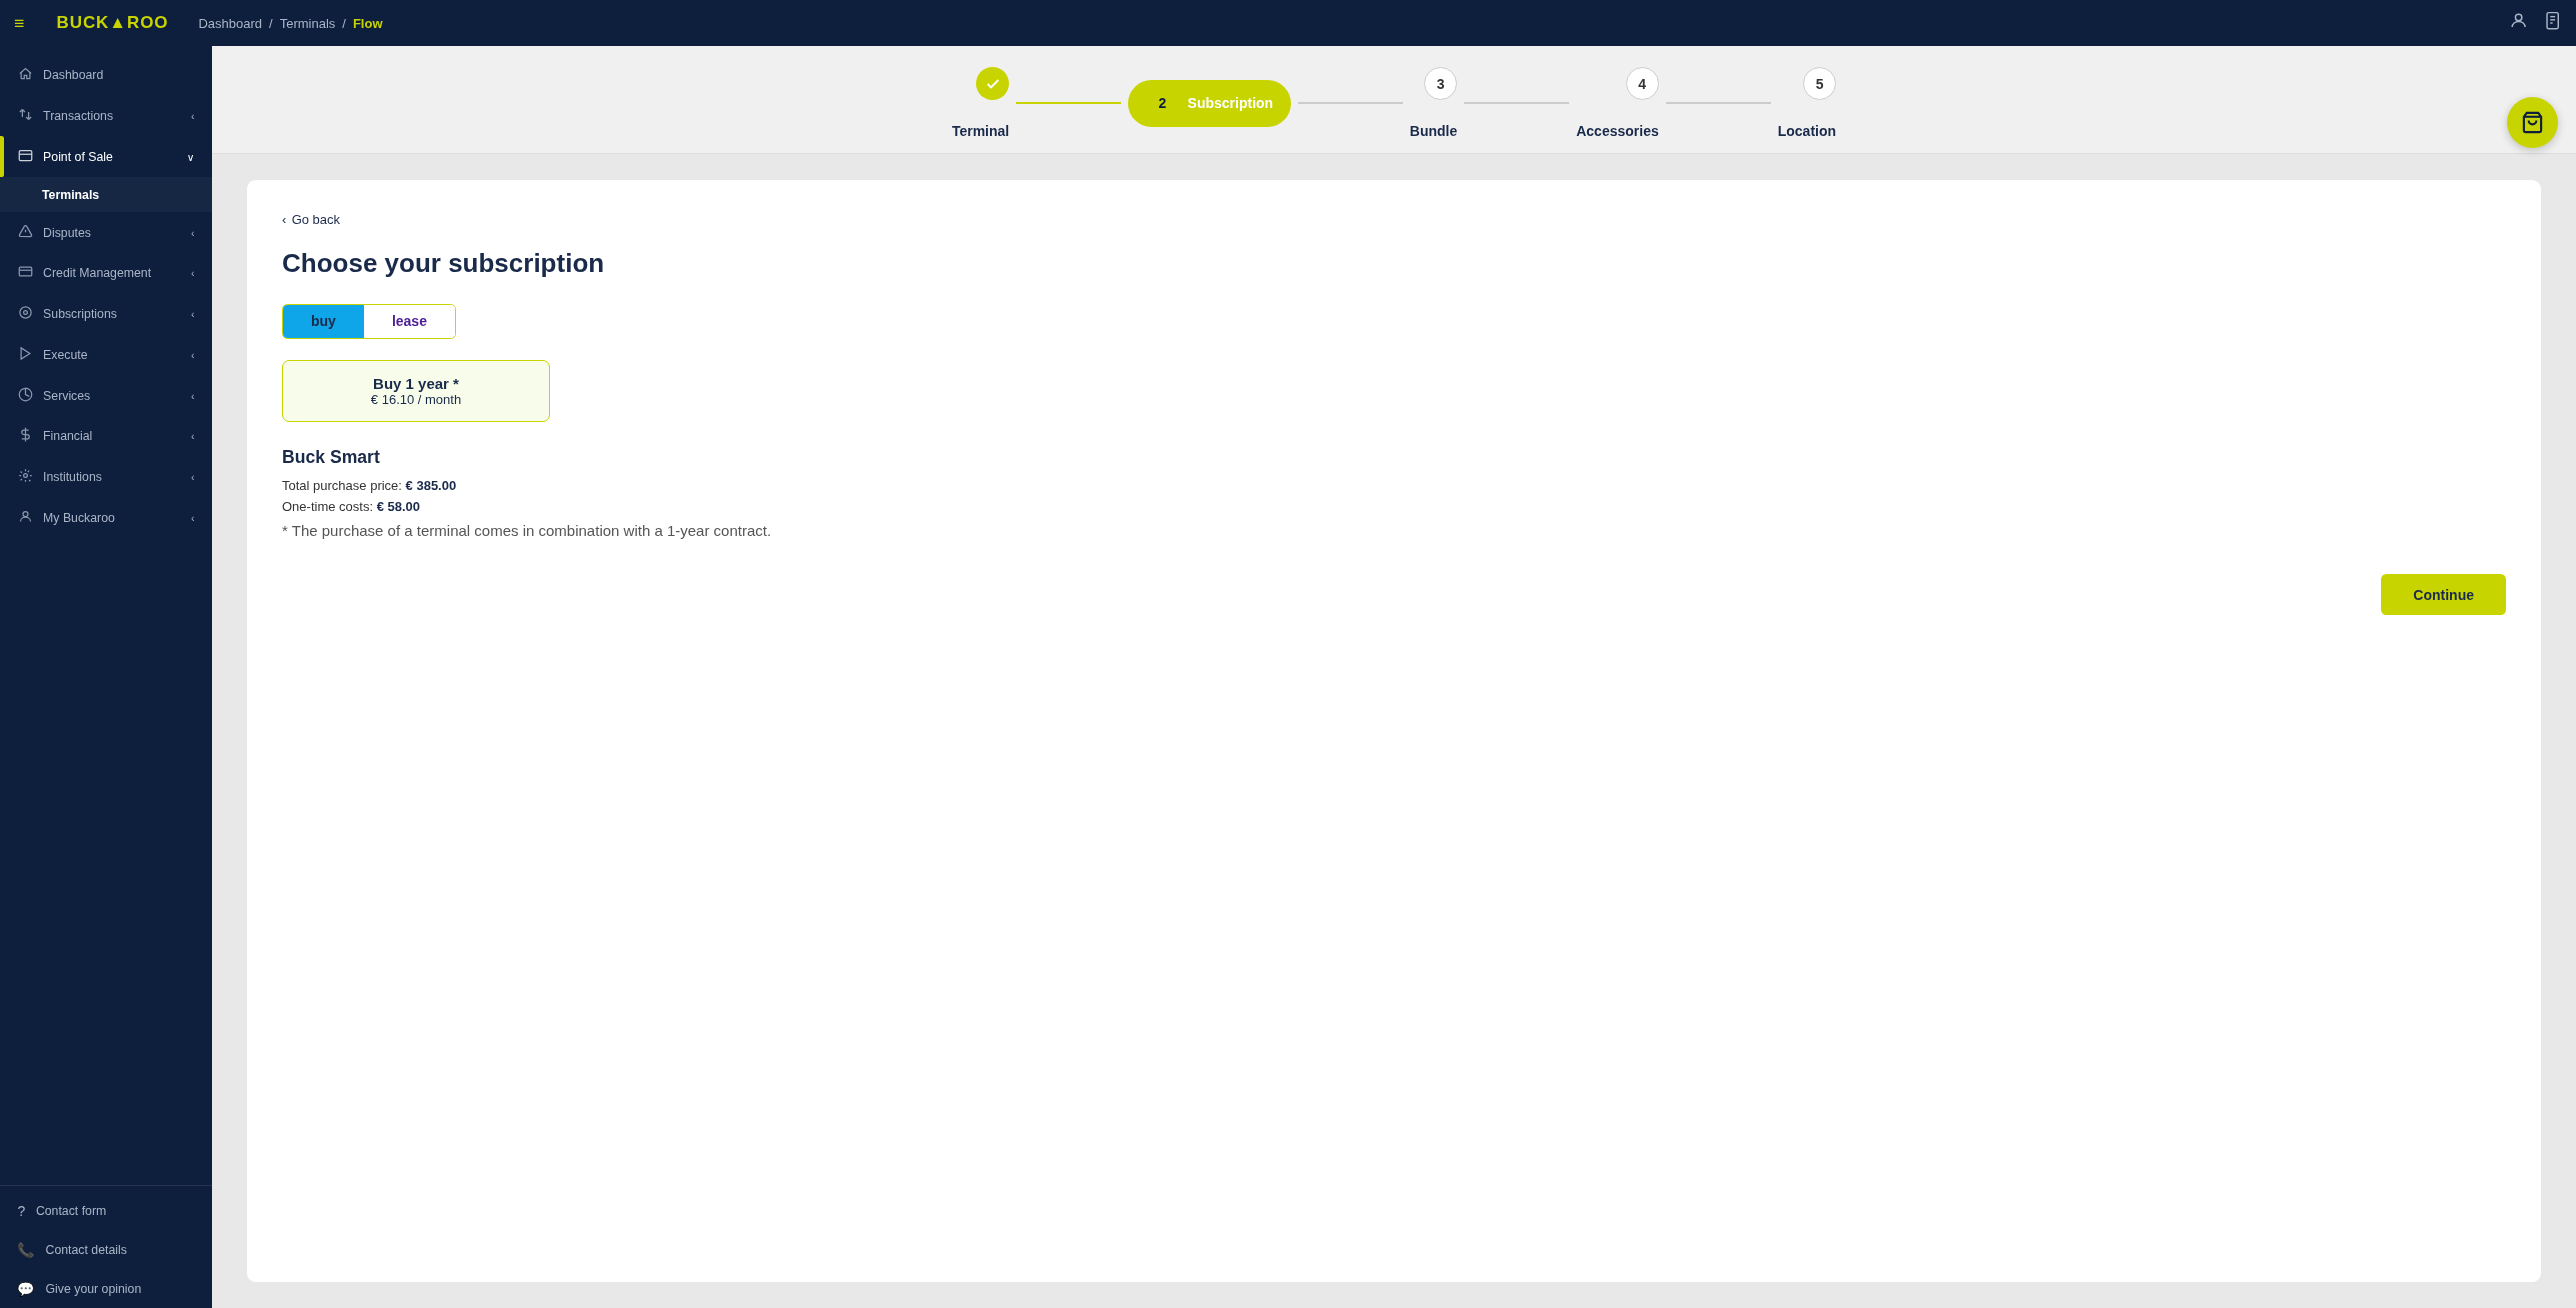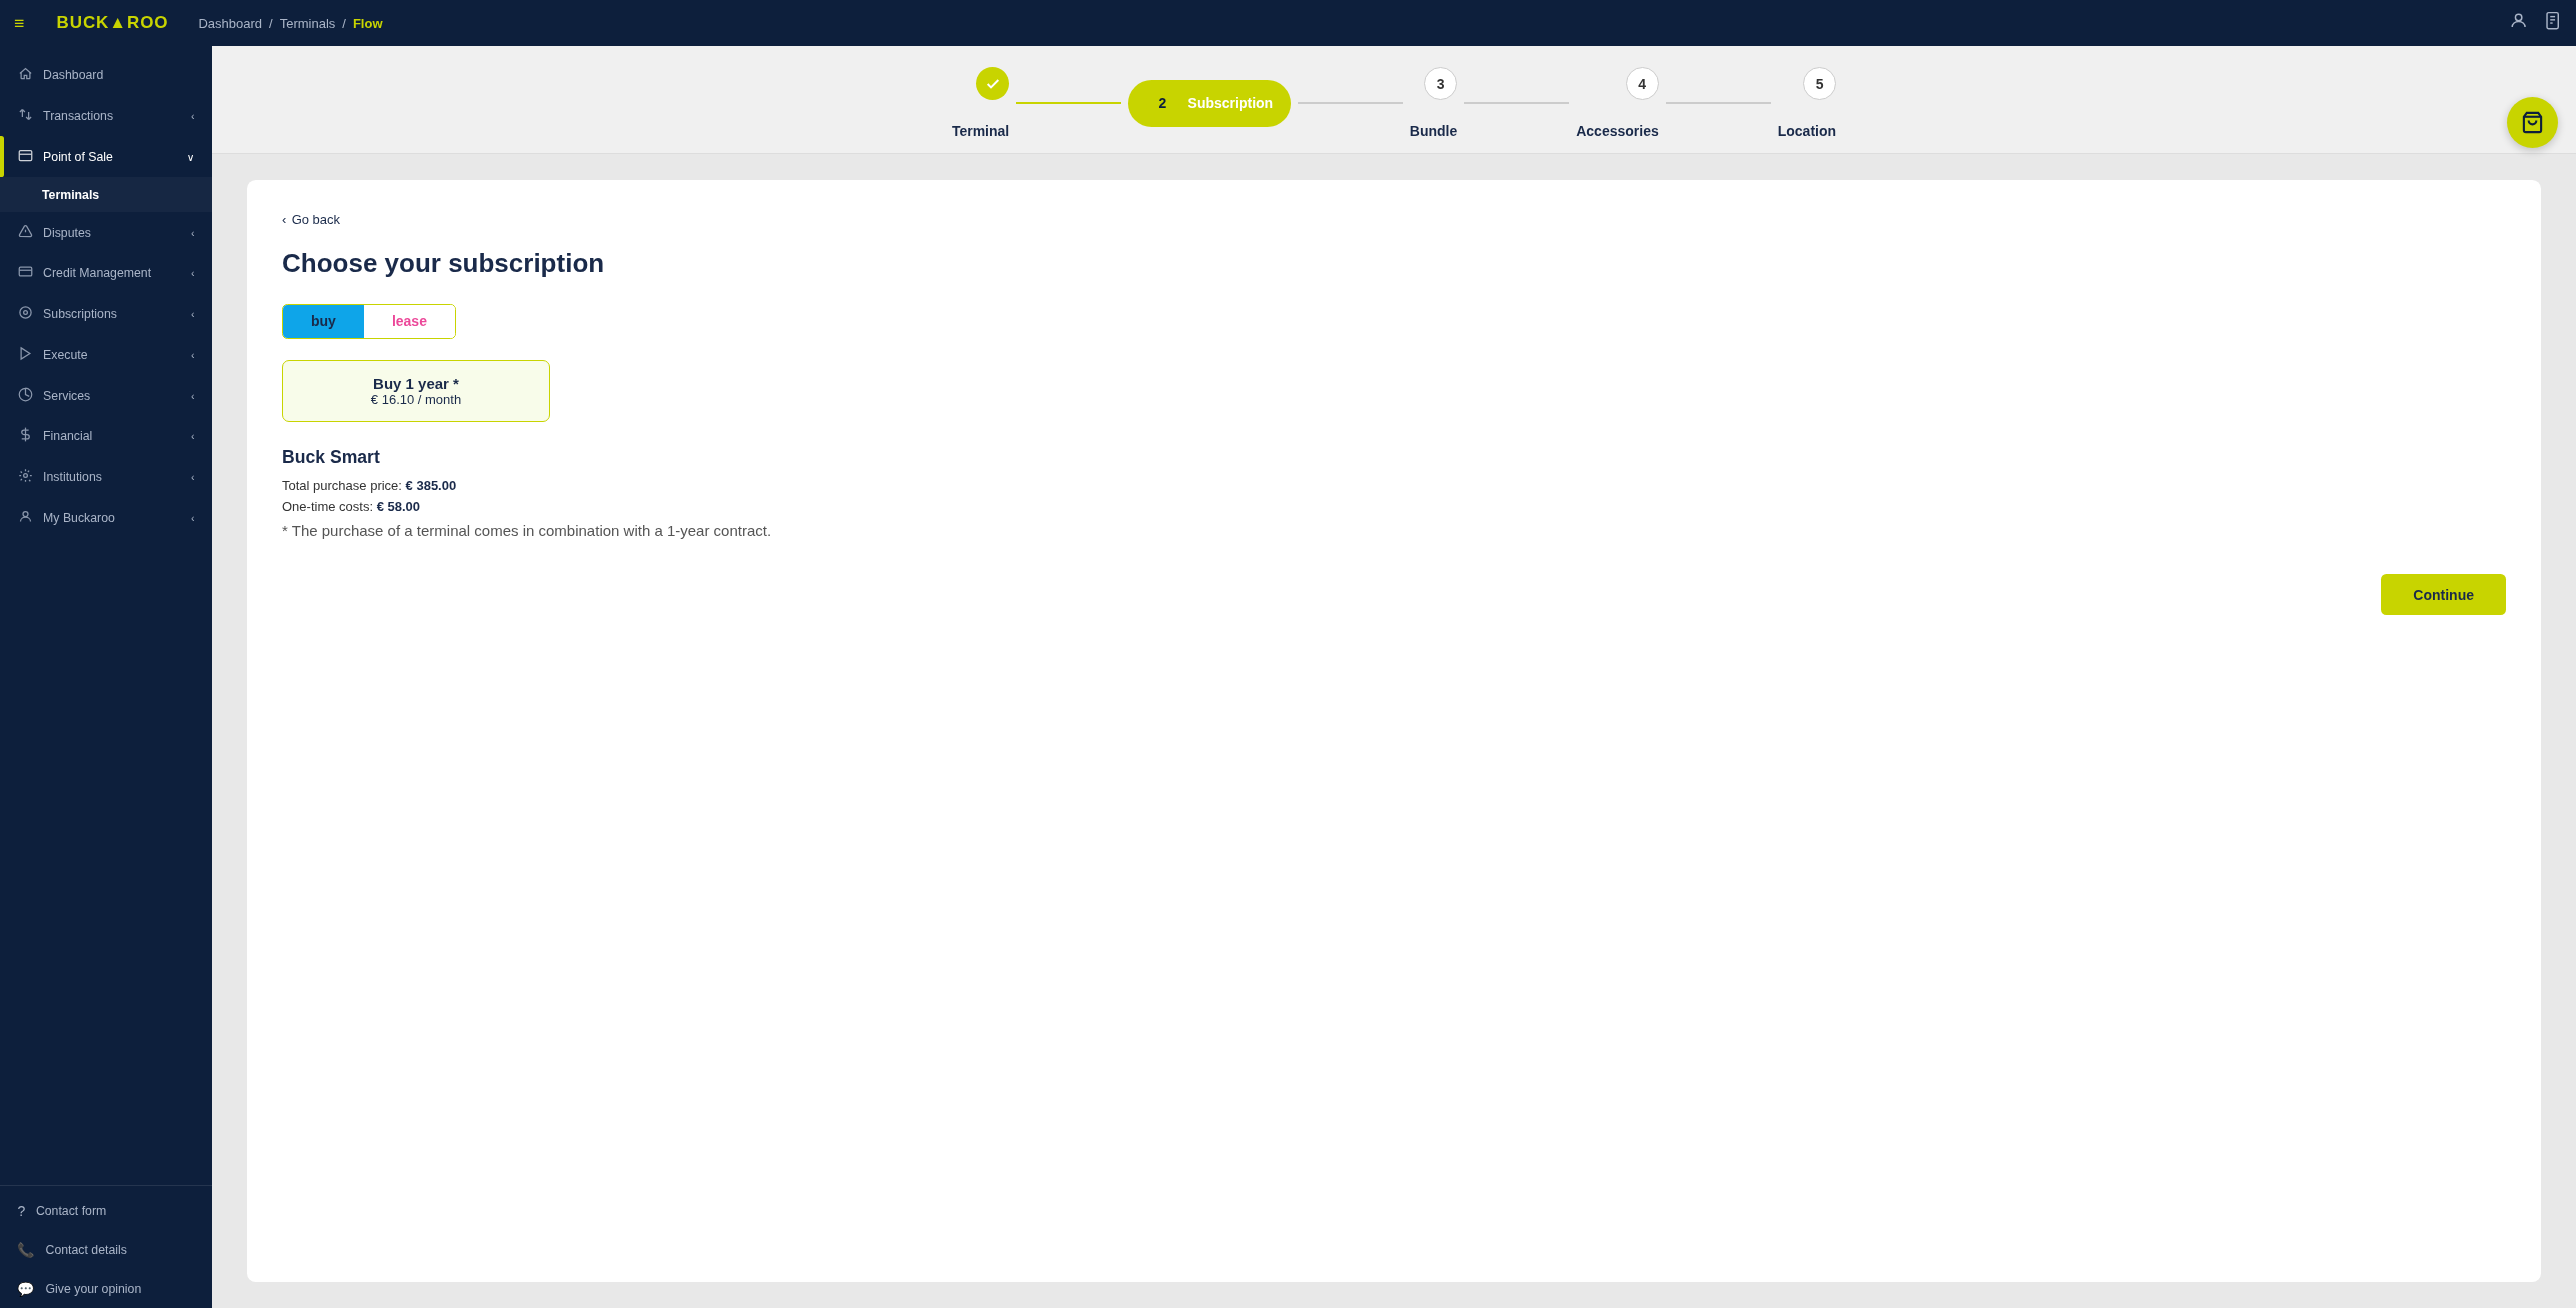"lease" .toggle-tab.inactive { color: #ec4899 -> #4c1d95 }
